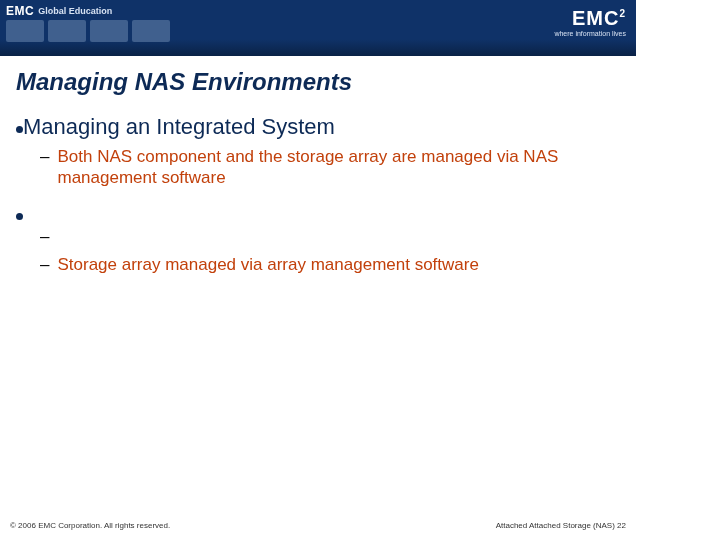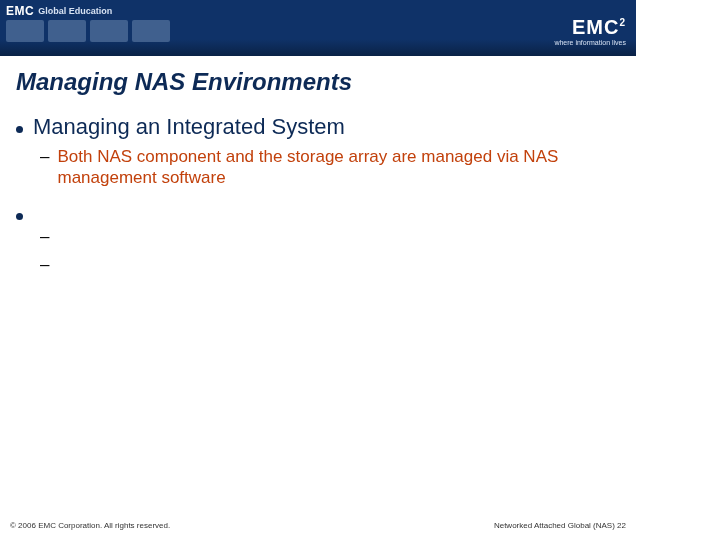"EMC2" .emc-logo-big { margin-top: 9px -> none }
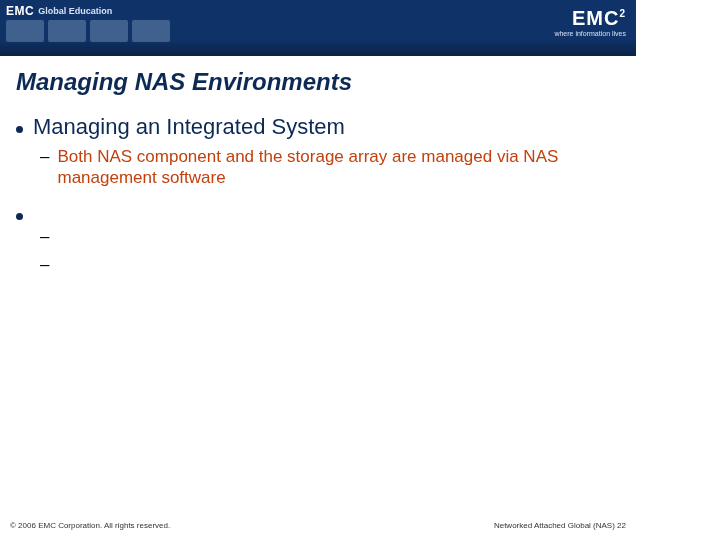"Managing an Integrated System" .lvl1 { gap: 10px -> none }
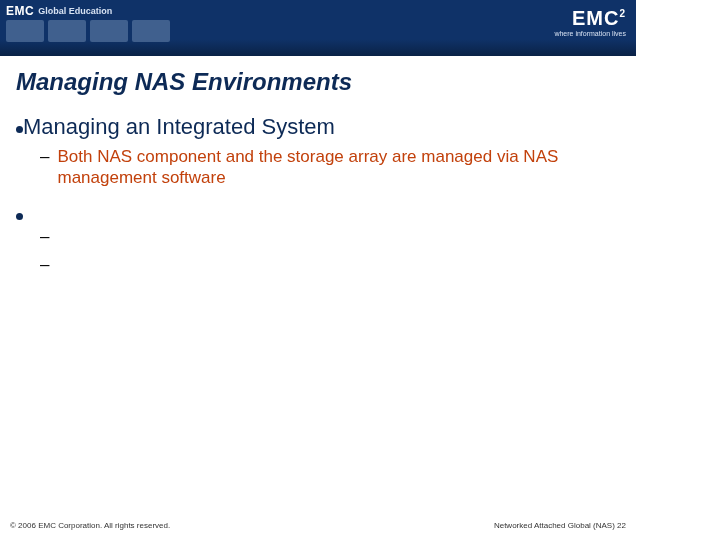"Storage array managed via array" div.txt { html: none -> <div>Storage array managed via array management software</div> }
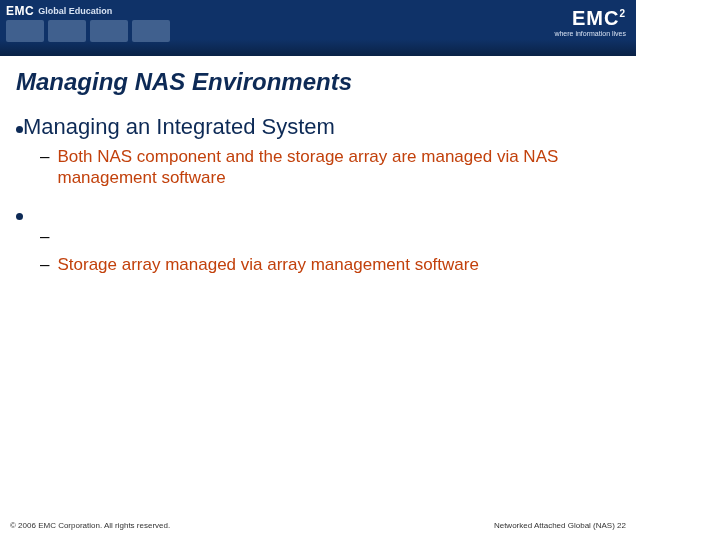"Networked Attached Global (NAS)" span { text: Networked Attached Global -> Attached Attached Storage }
